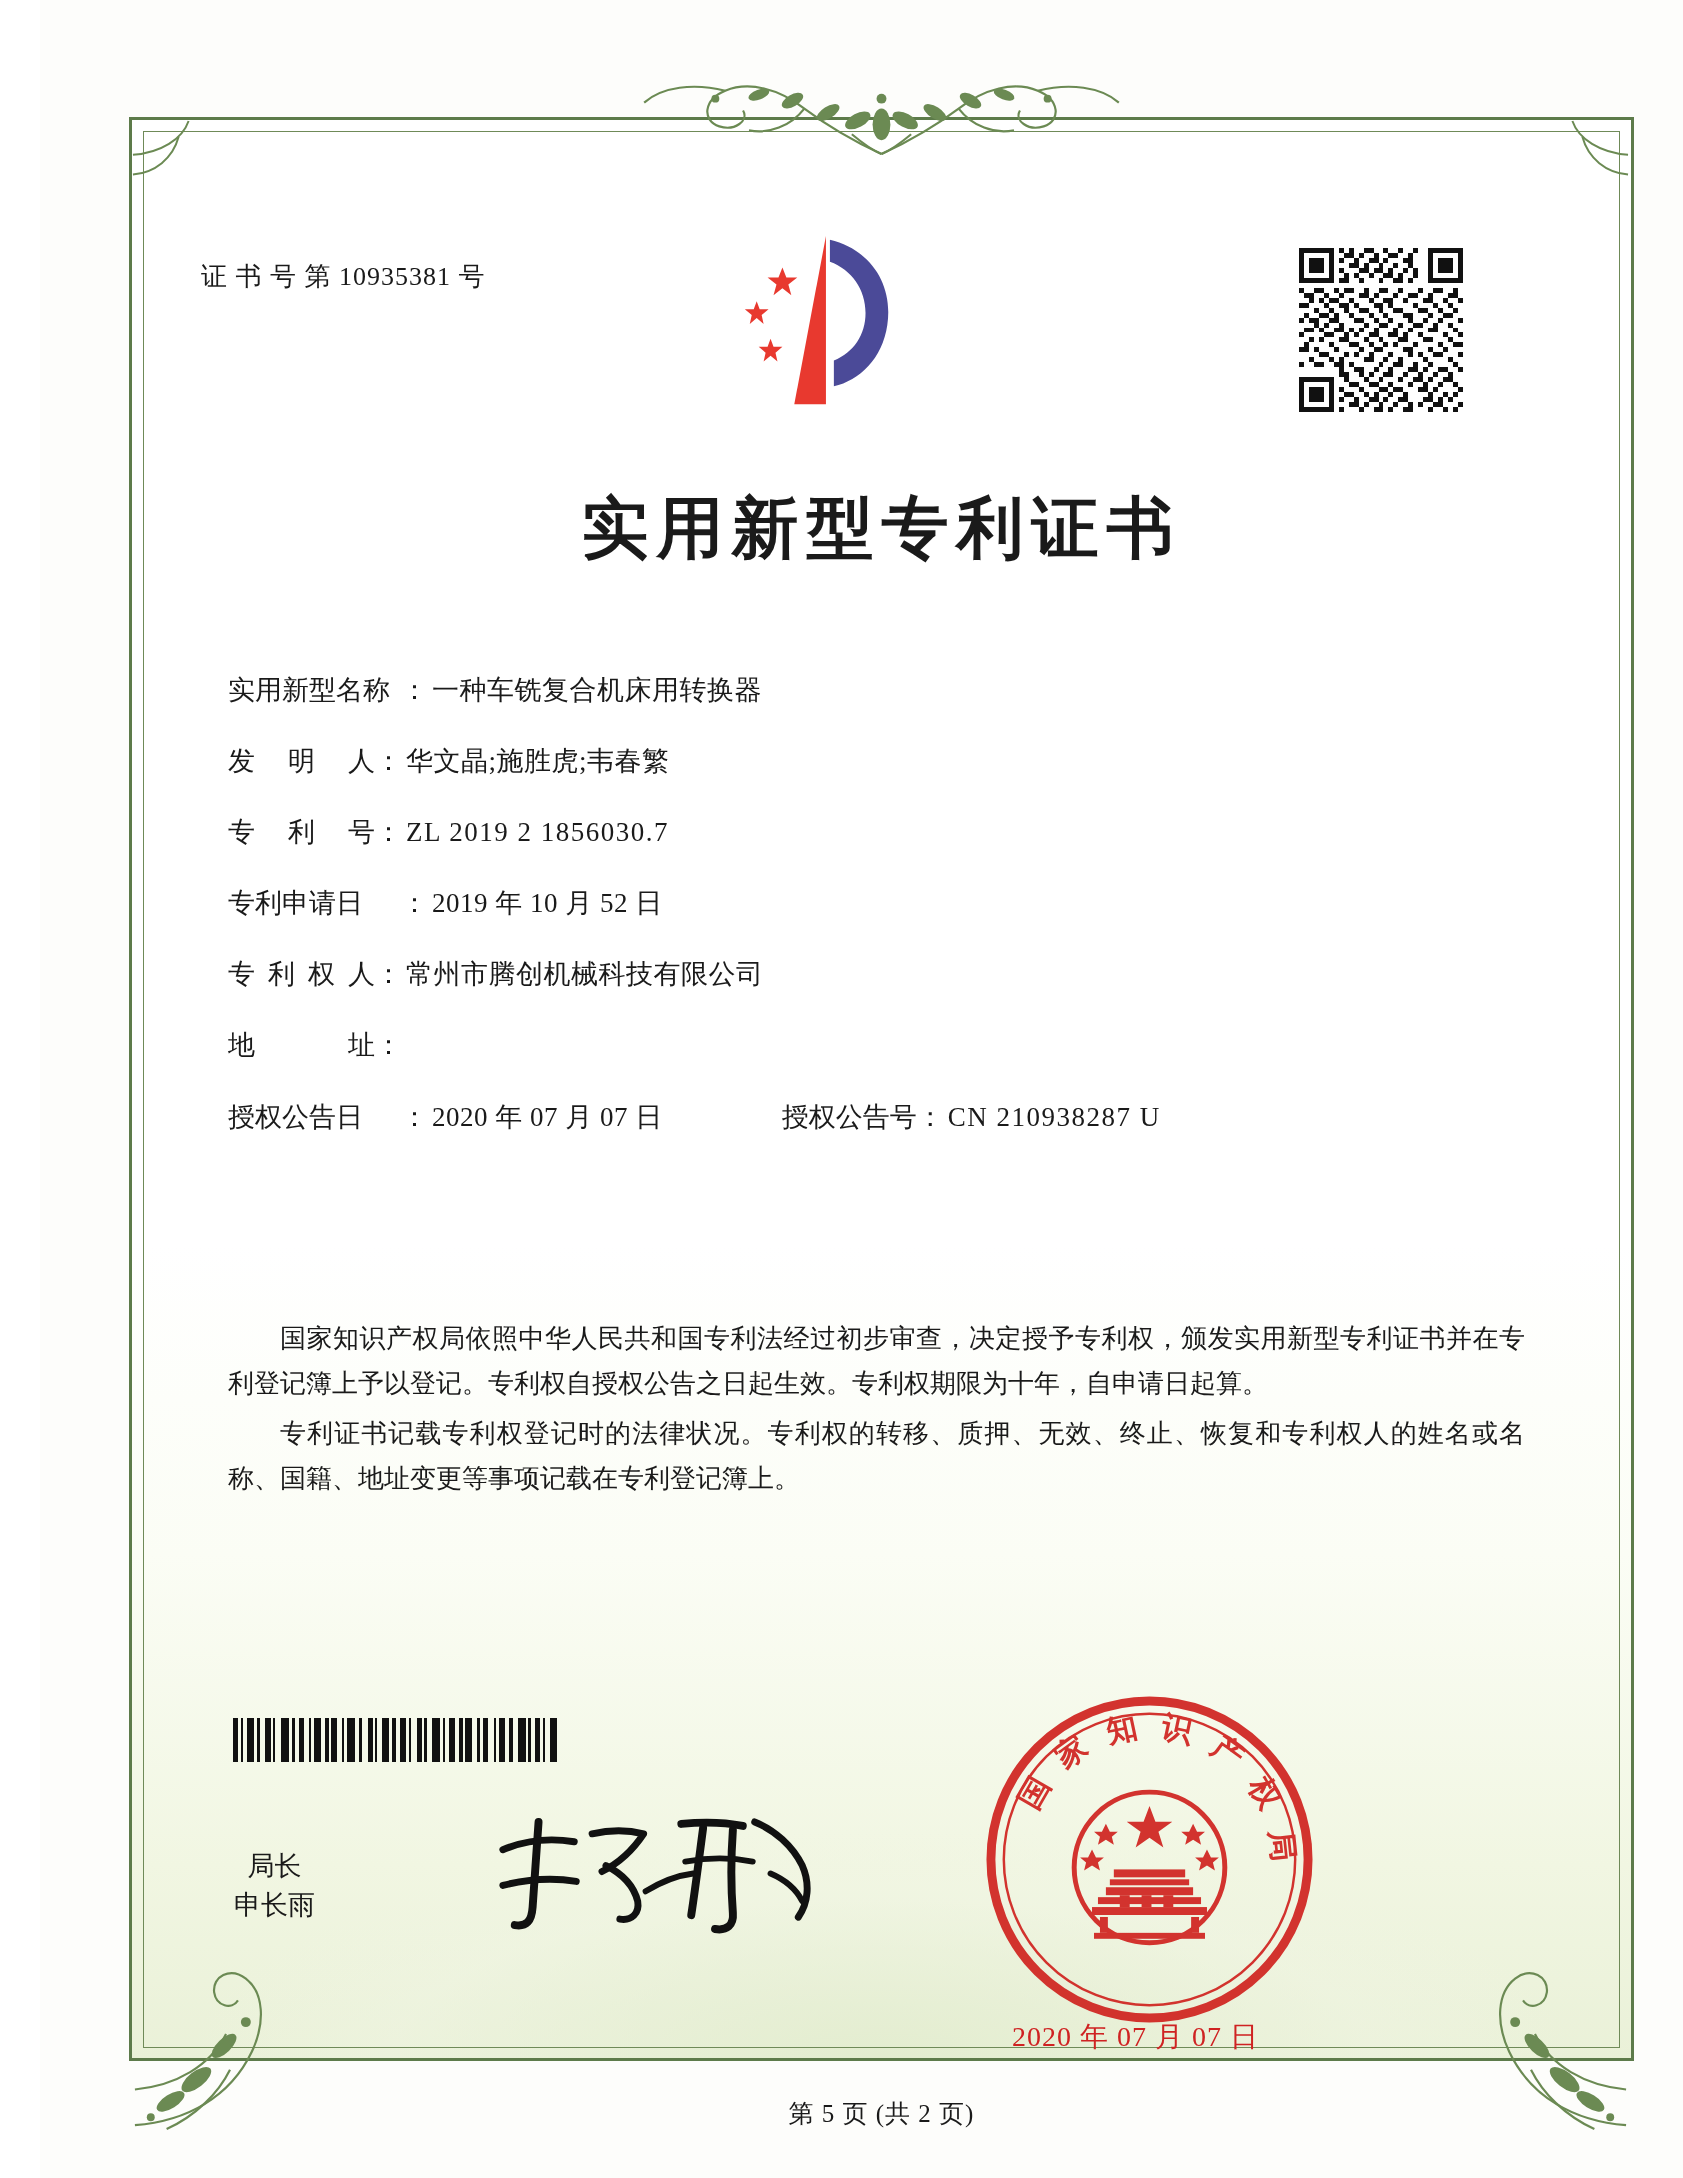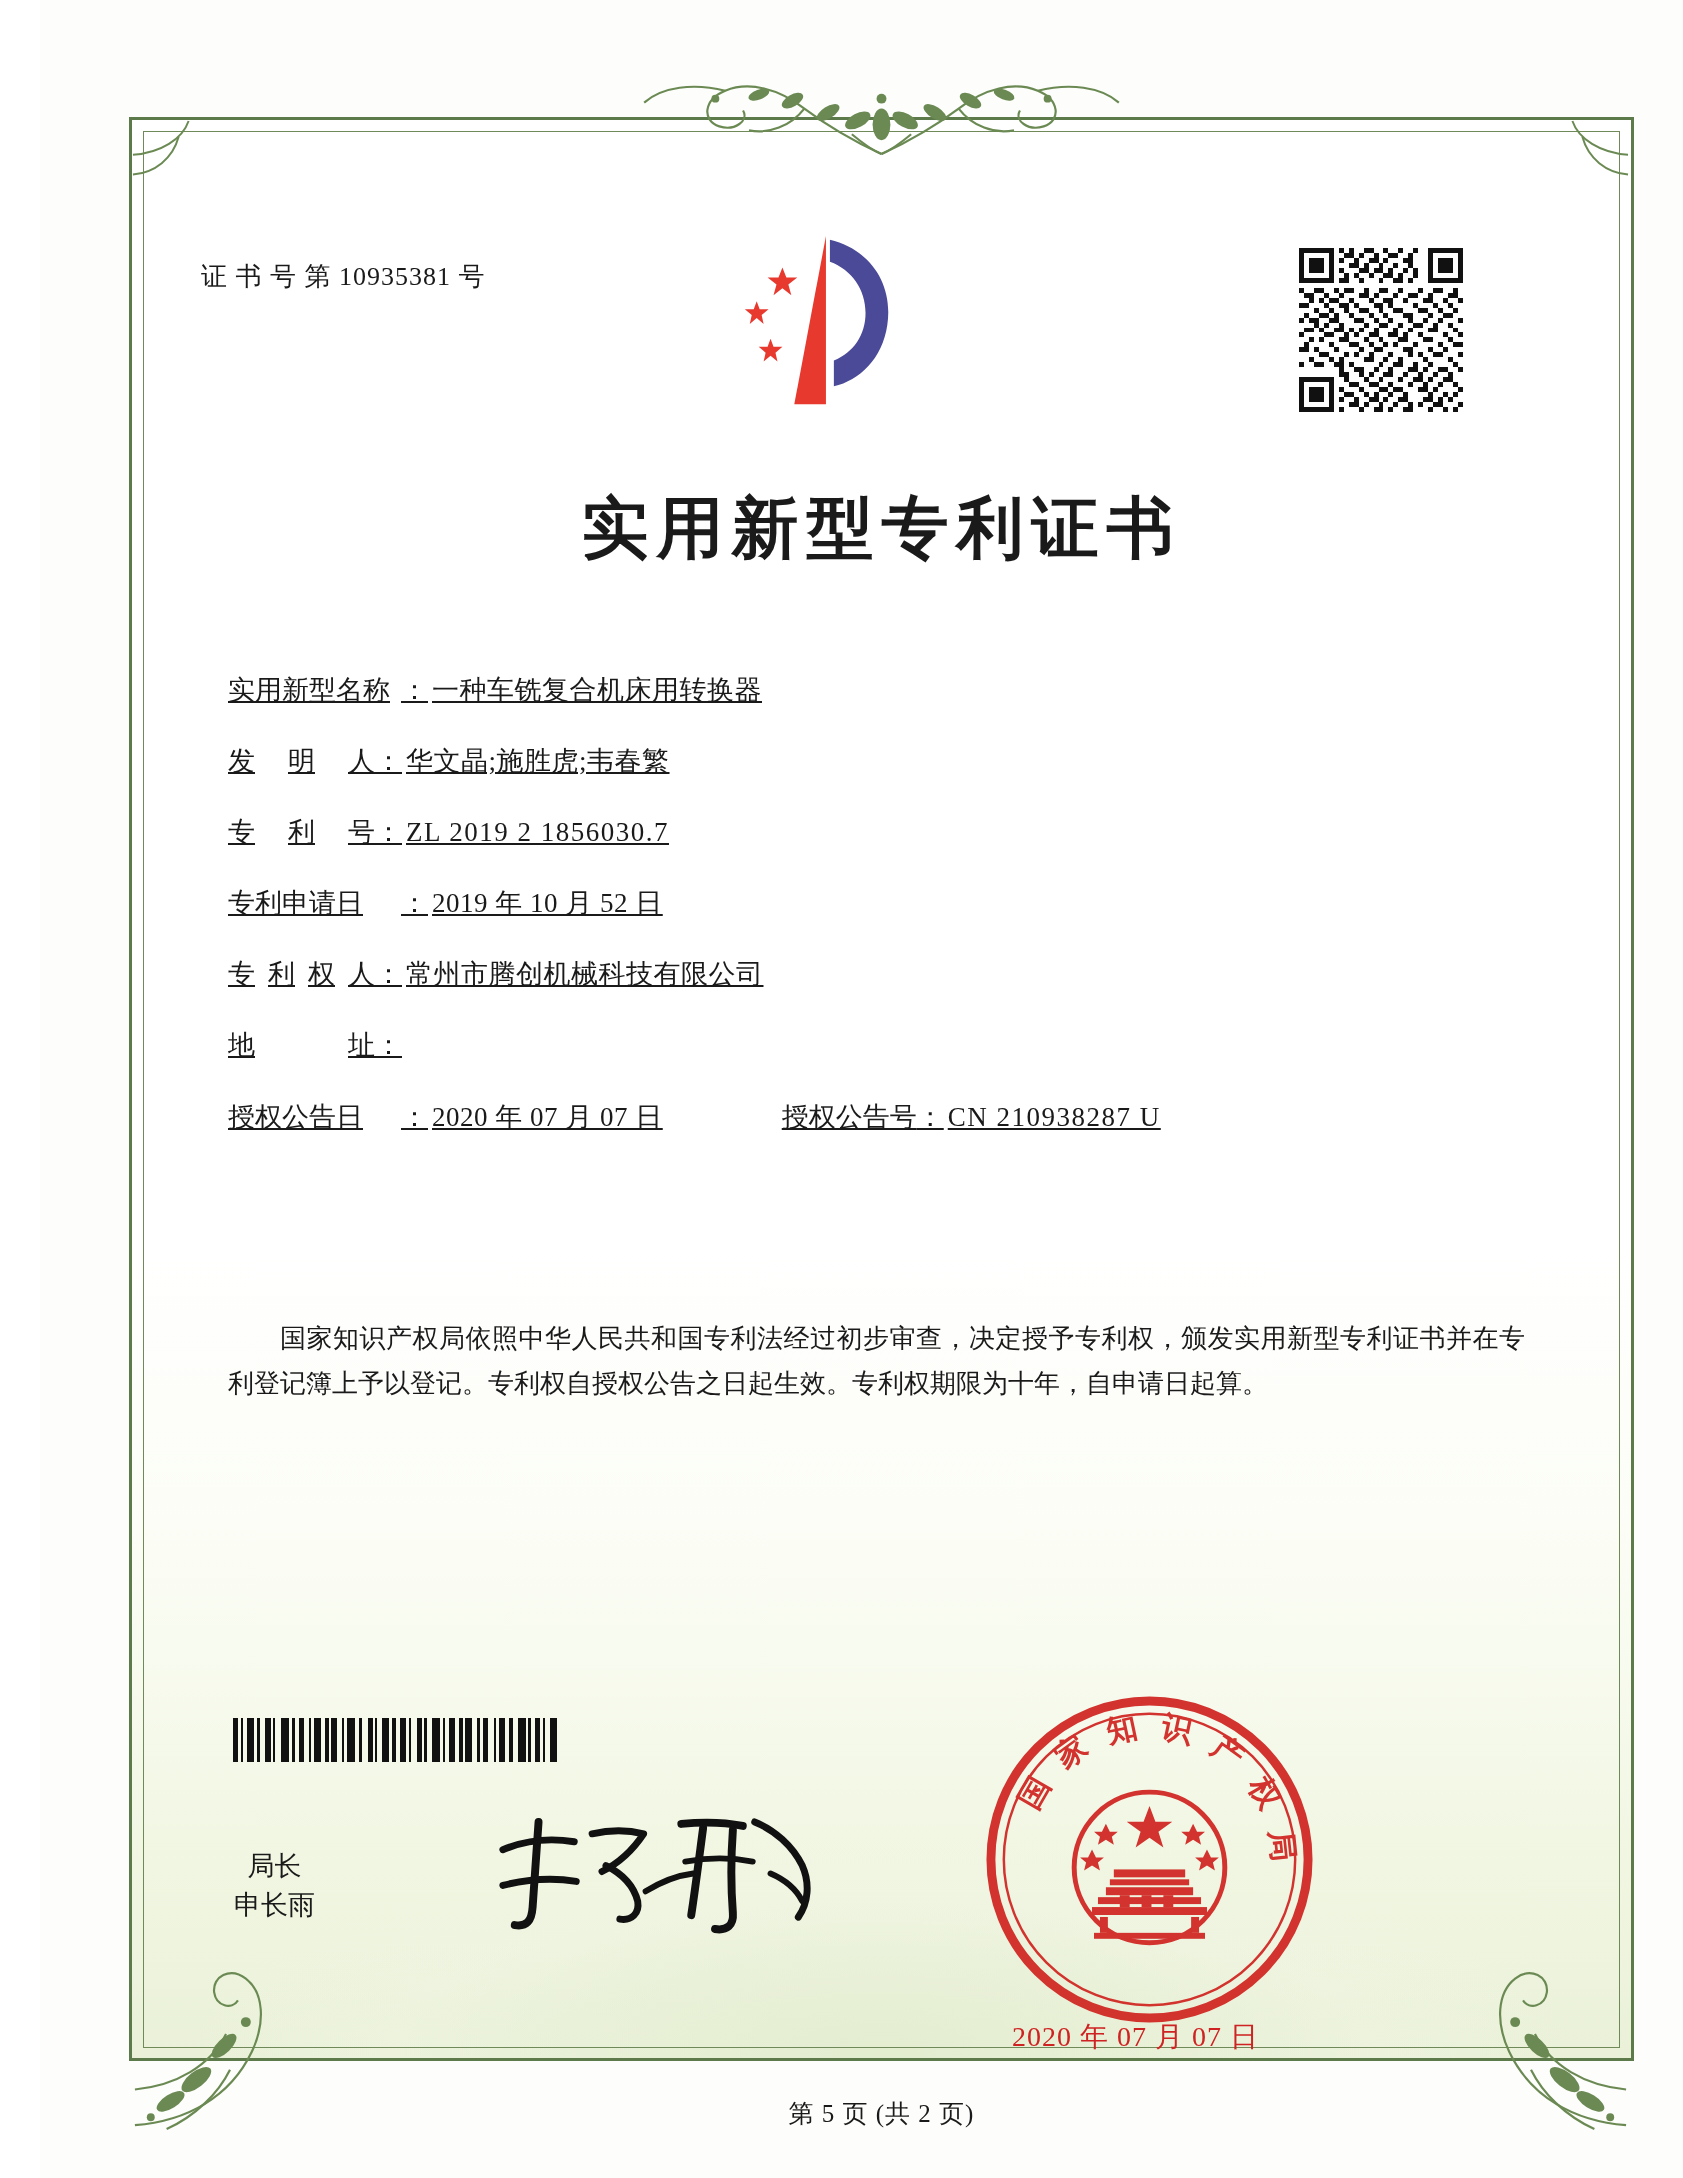"实用新型名称" .fields { text-decoration: underline -> none }
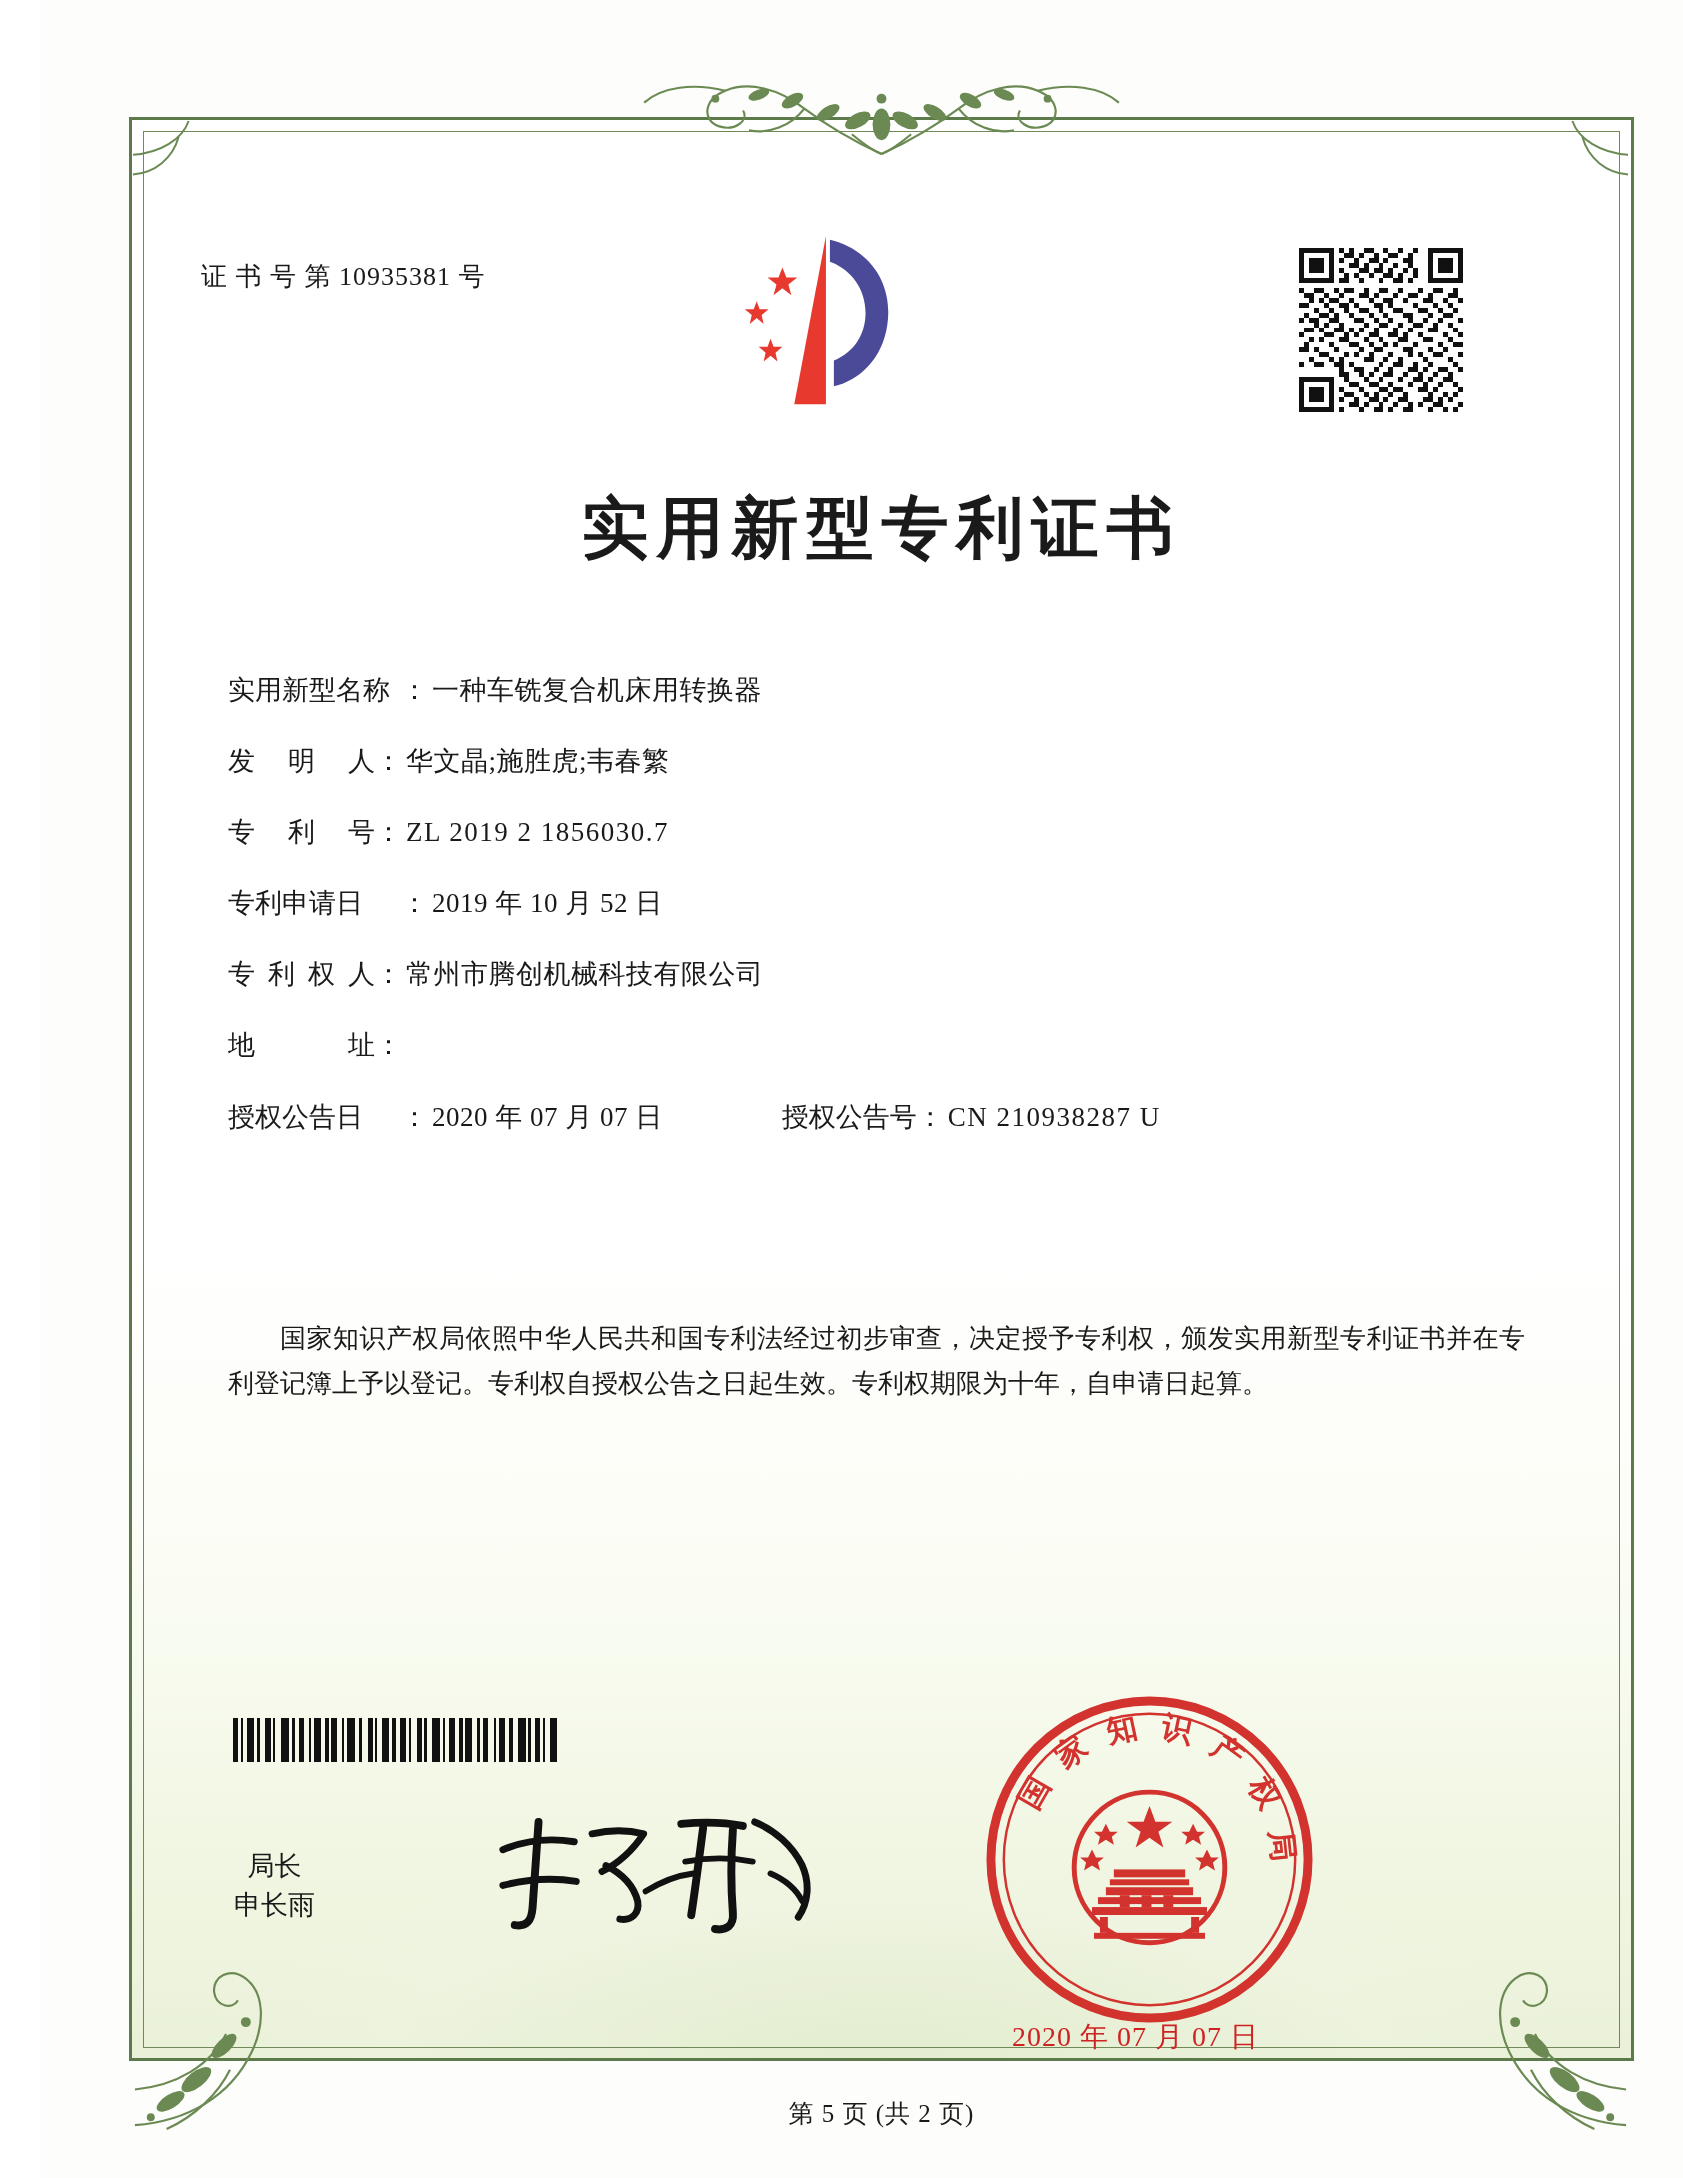"专利证书记载专利权登记时的法律状况。专利权的转移、质押、无效、终止、恢复和专利权" p.para { html: none -> <p>专利证书记载专利权登记时的法律状况。专利权的转移、质押、无效、终止、恢复和专利权人的姓名或名称、国籍、地址变更等事项记载在专利登记簿上。</p> }
